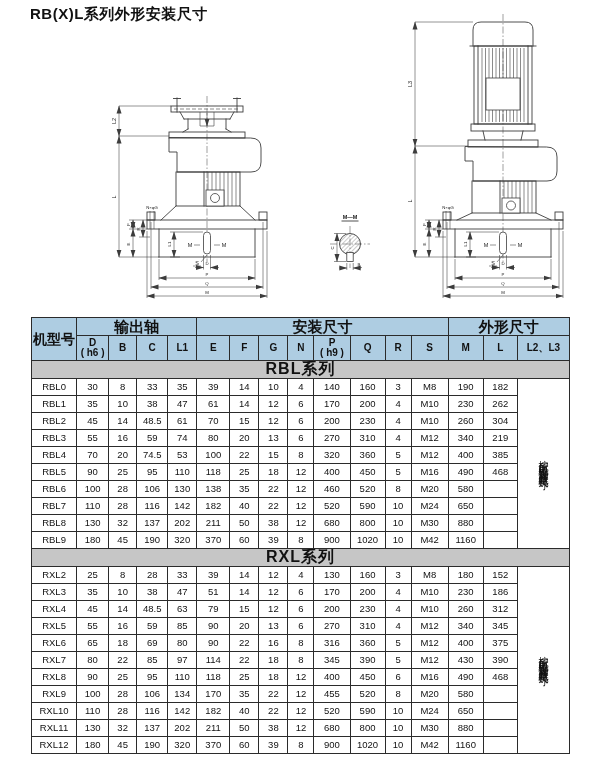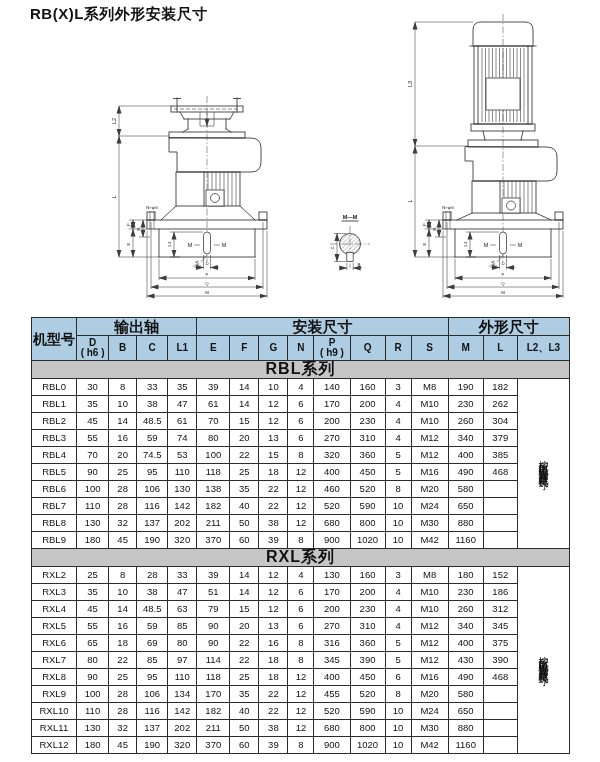"379" td { text: 379 -> 219 }
